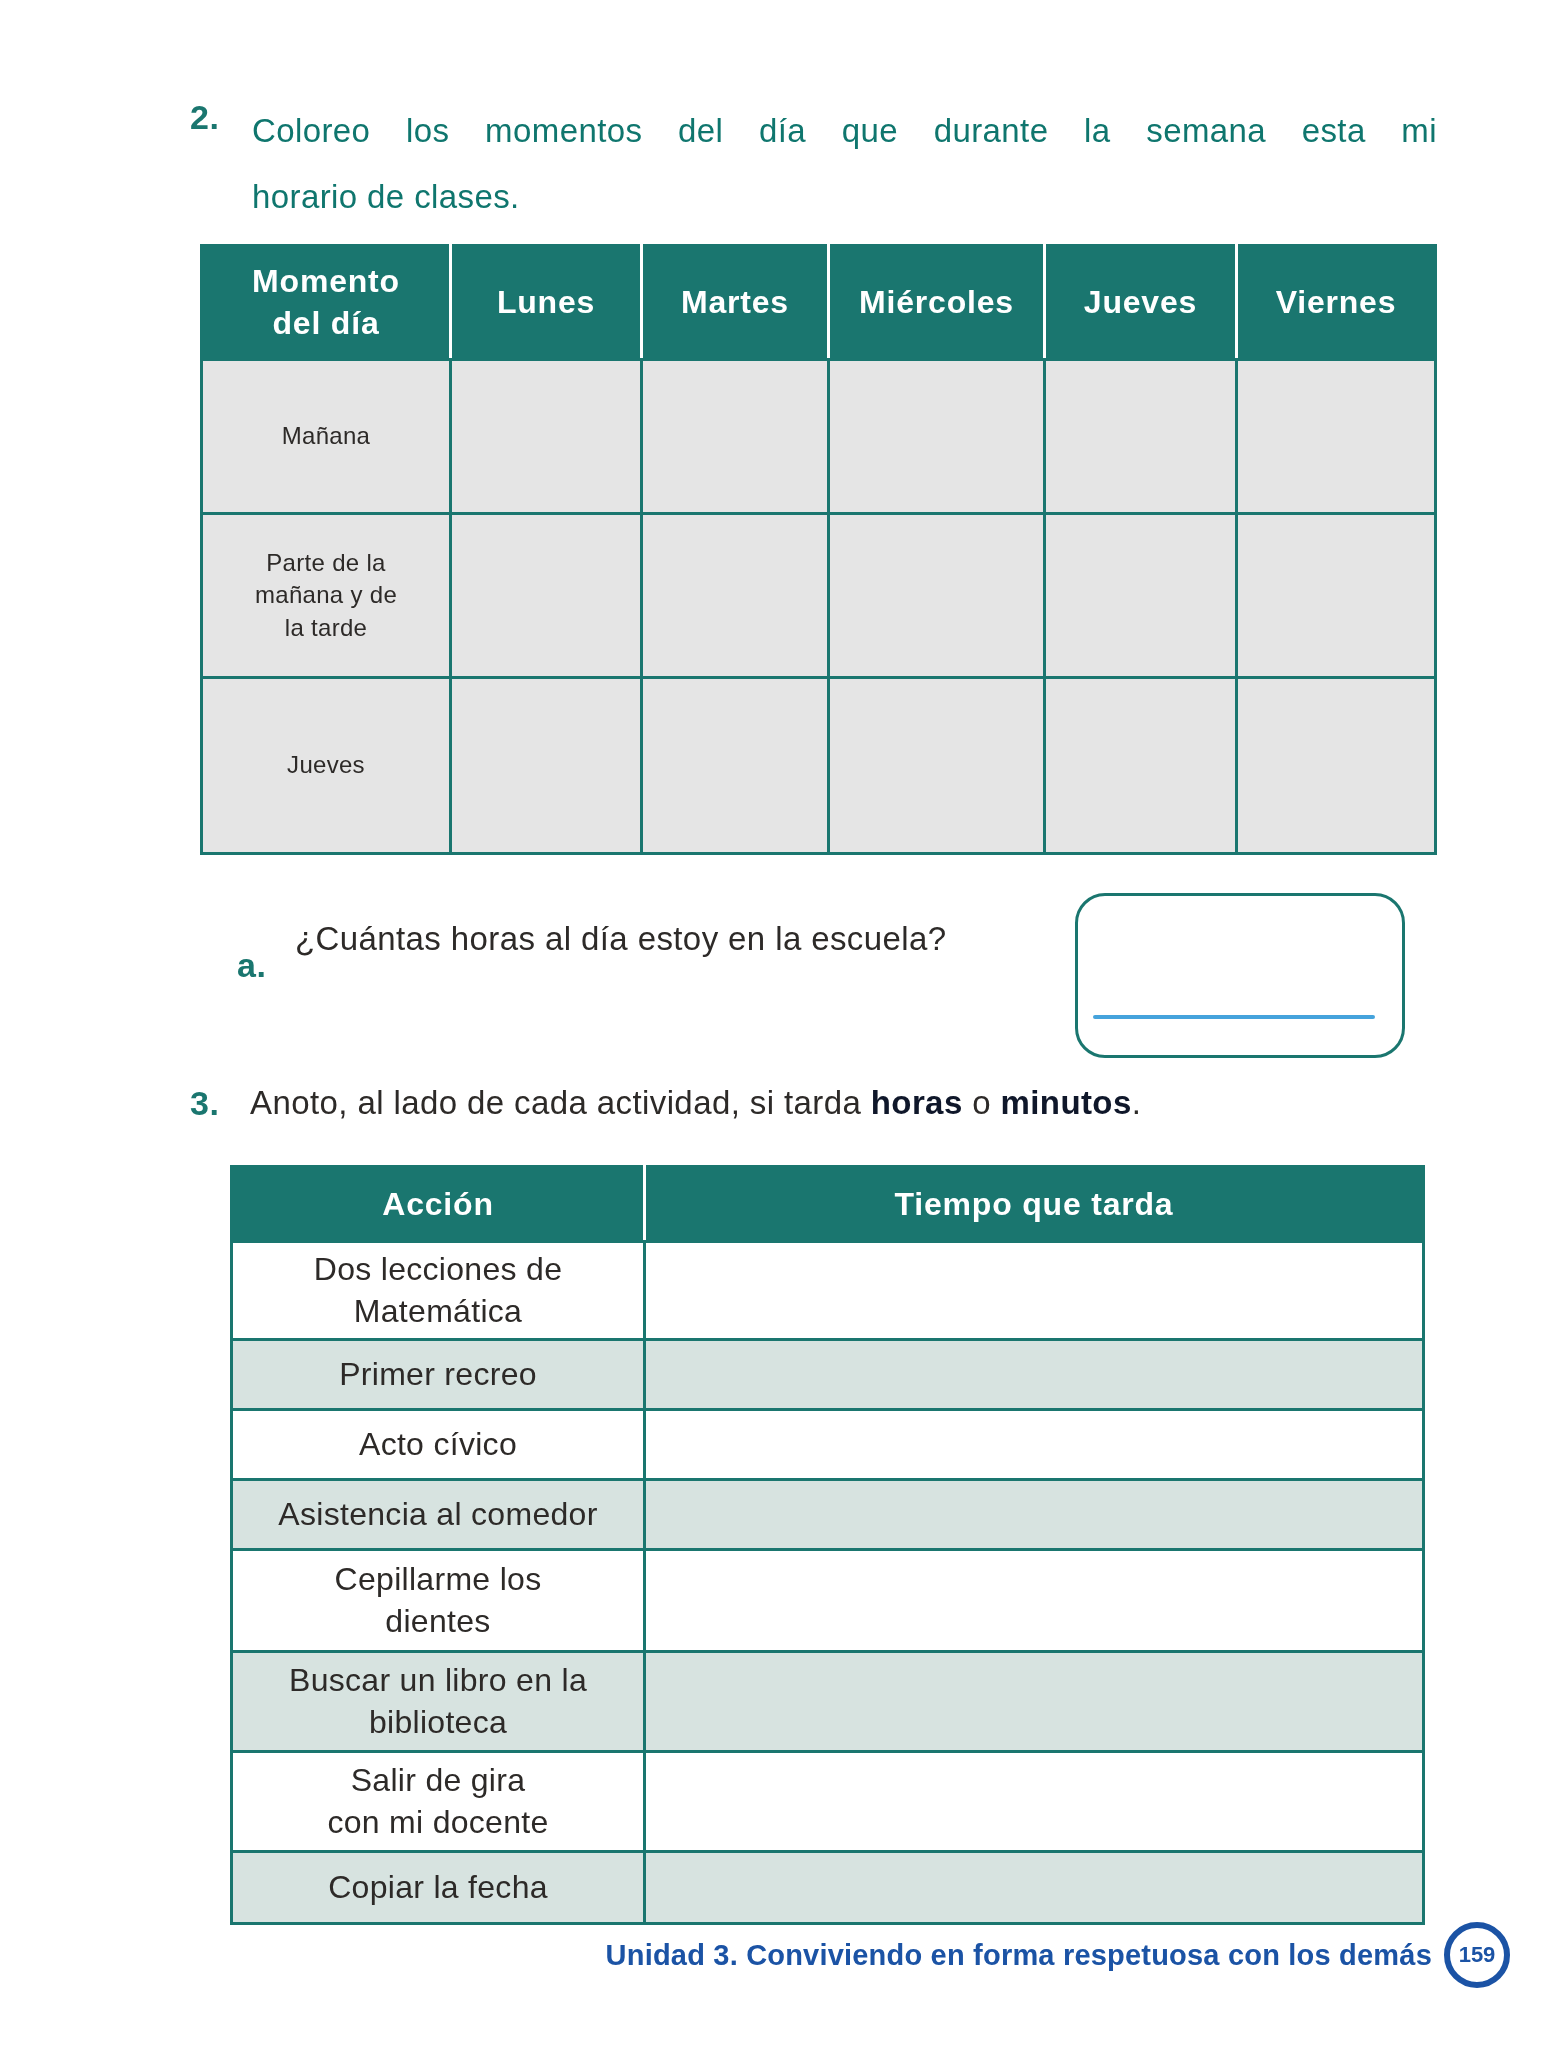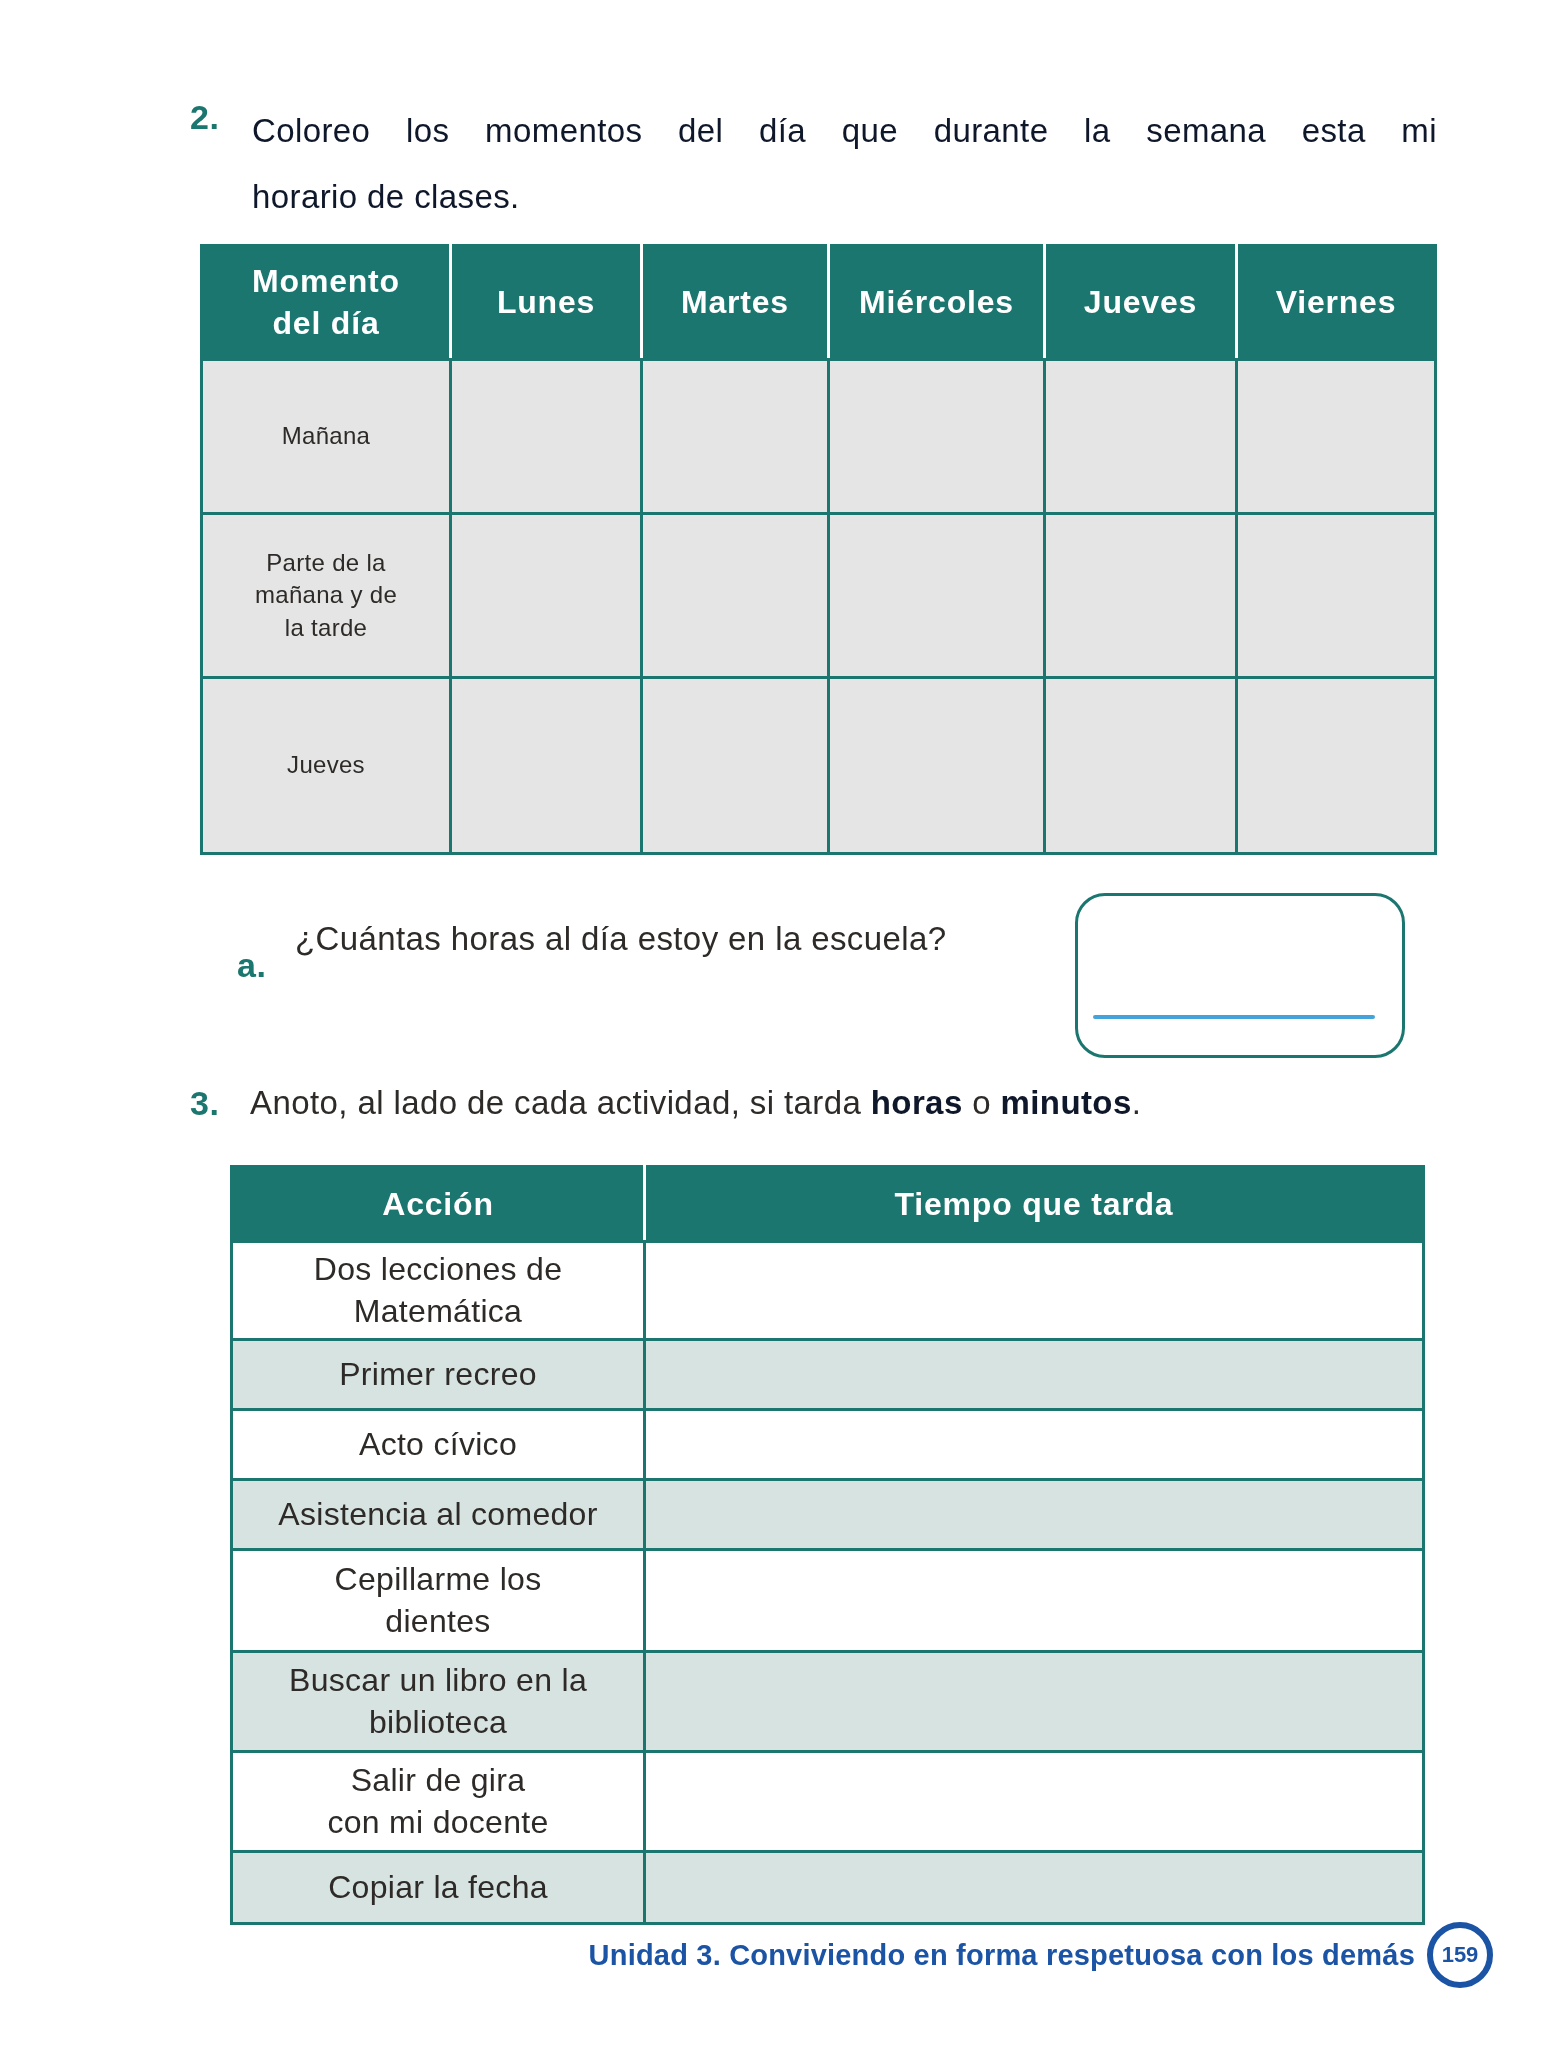"Coloreo los momentos del día" .bodytext { color: #0f172a -> #0f766e }
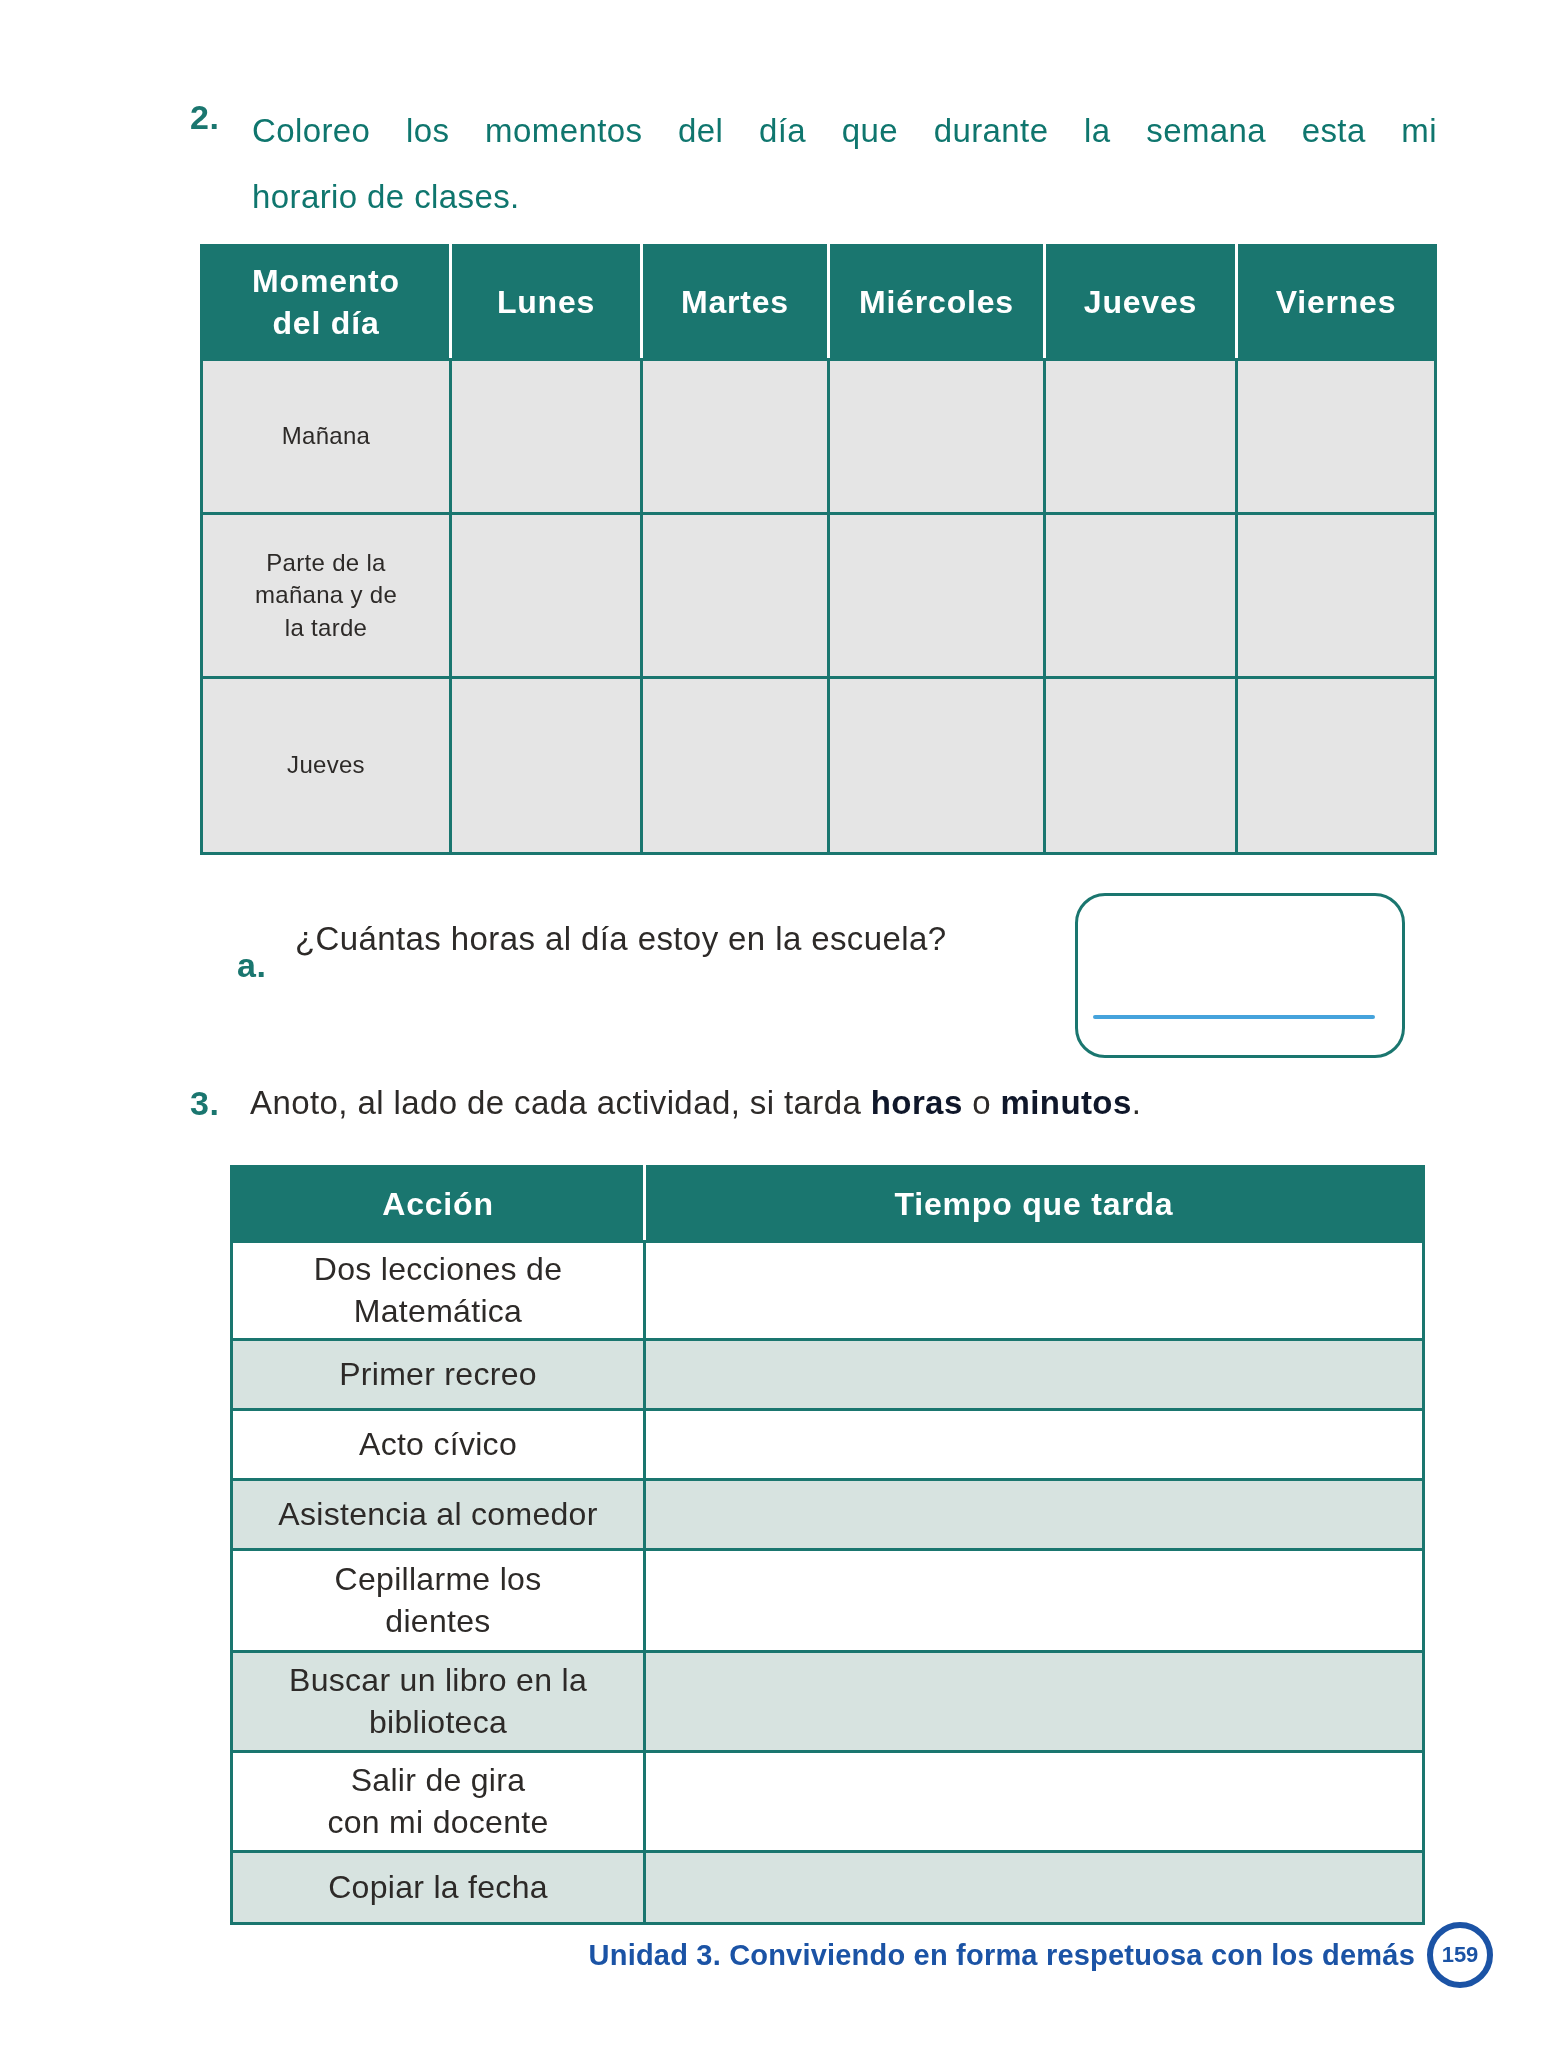"Unidad 3. Conviviendo en forma" #footer { right: 71px -> 54px }
